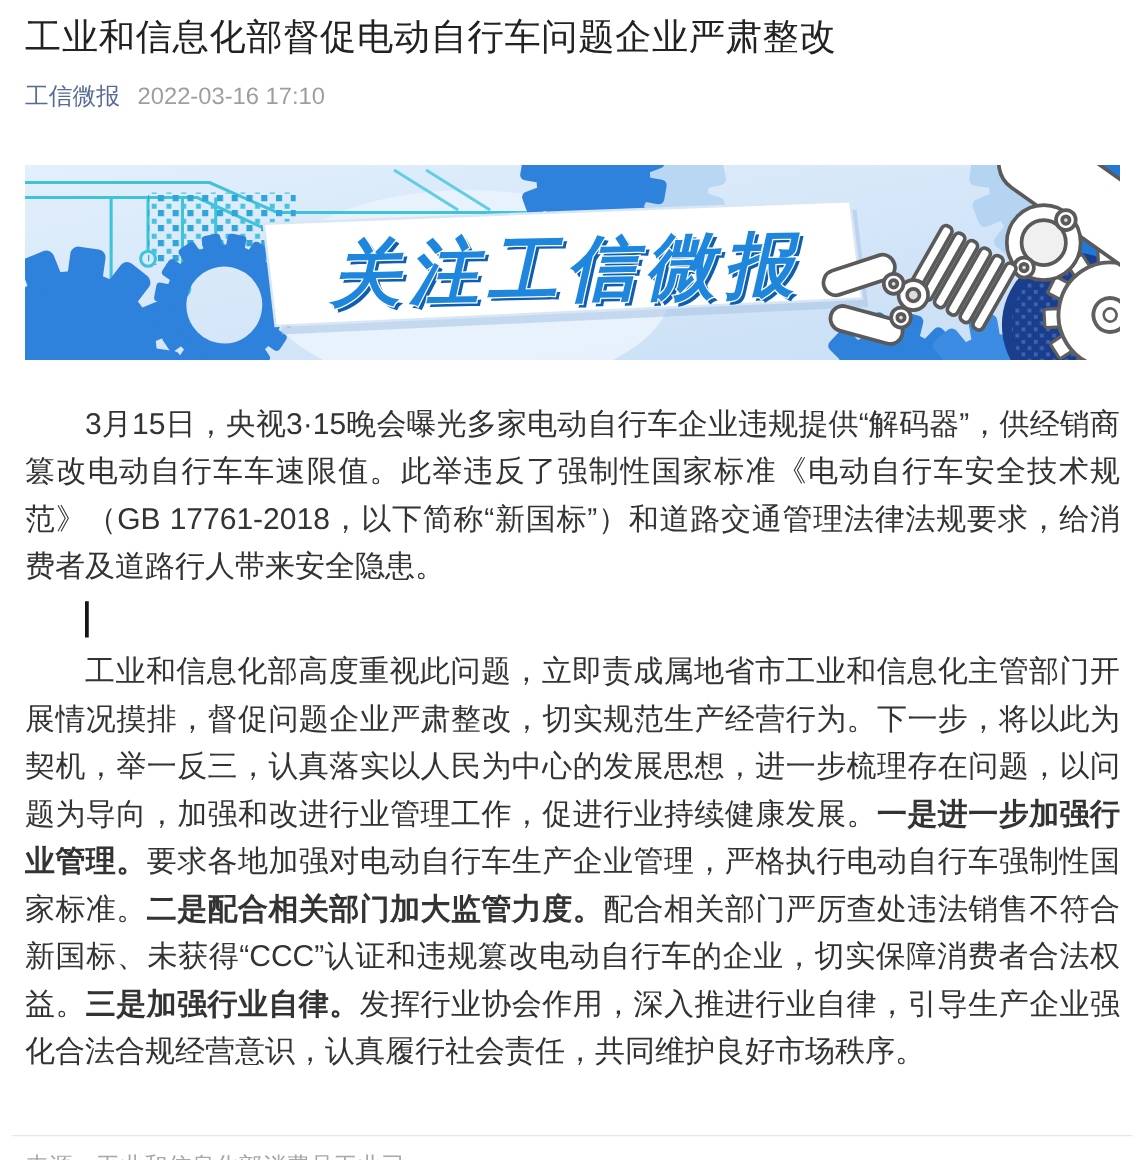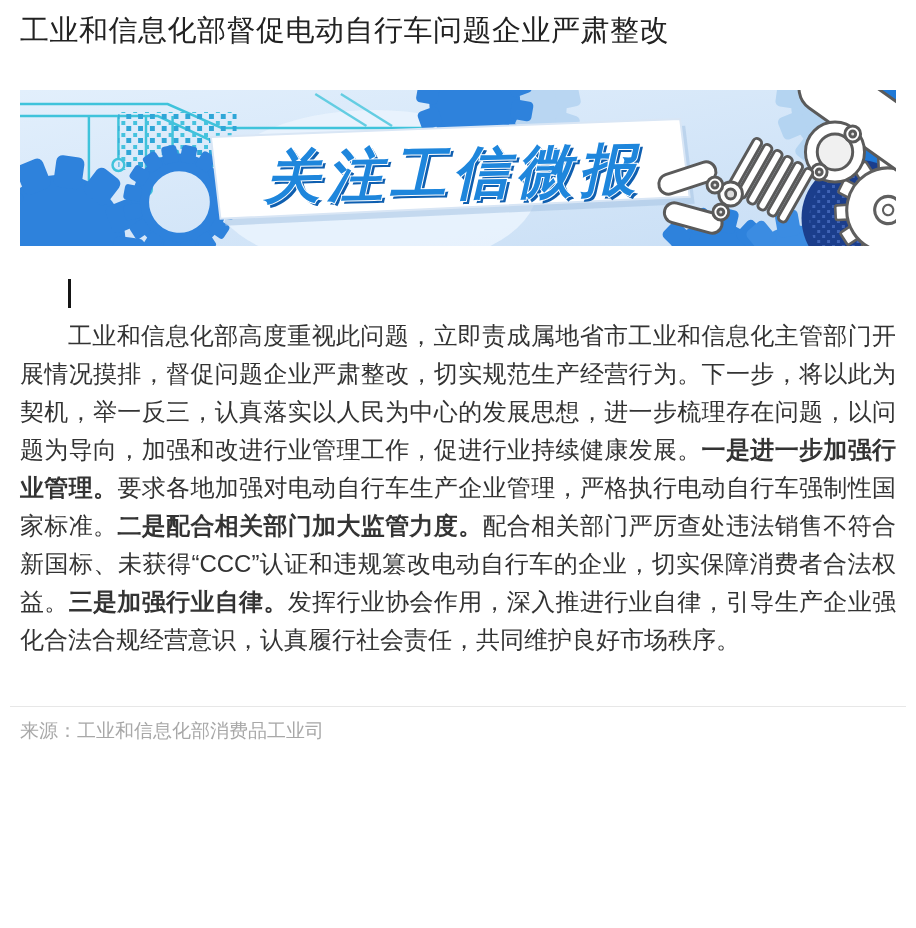"工信微报" div.meta { html: none -> <div> <span>工信微报</span> <span>2022-03-16 17:10</span> </div> }
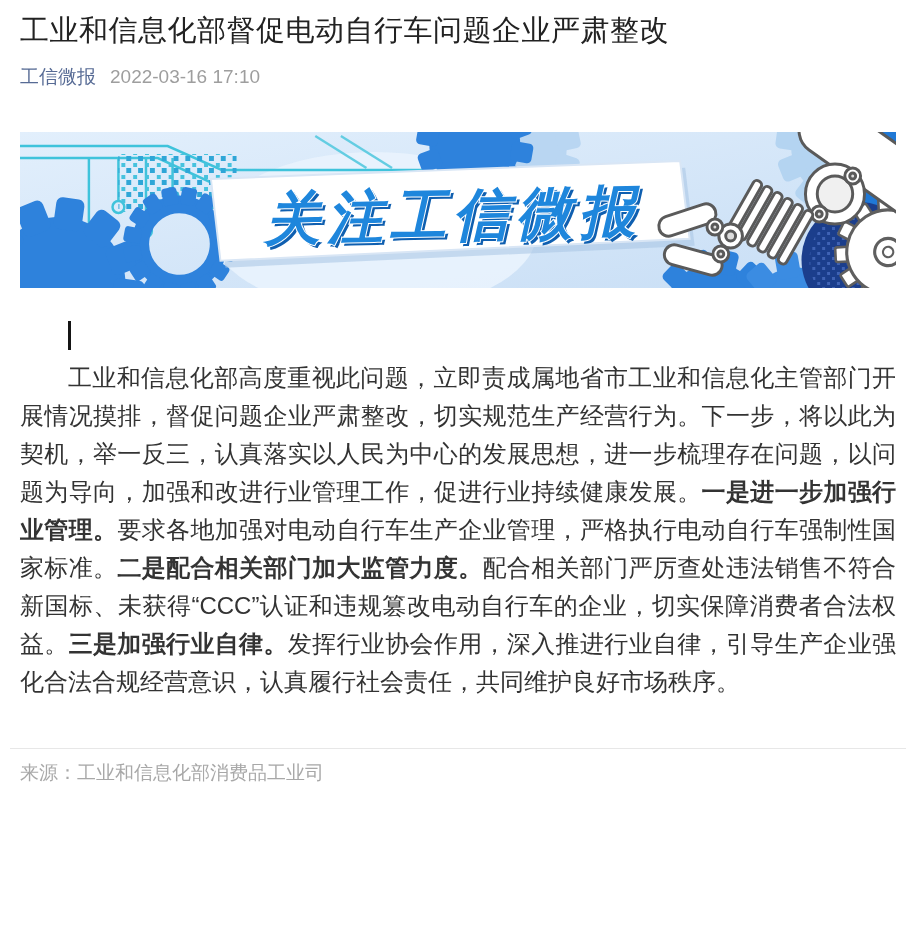"3月15日，央视3·15晚会曝光多家电动自行车企业违规提供“解码器”，供经销商篡" p { html: none -> <p>3月15日，央视3·15晚会曝光多家电动自行车企业违规提供“解码器”，供经销商篡改电动自行车车速限值。此举违反了强制性国家标准《电动自行车安全技术规范》（GB 17761-2018，以下简称“新国标”）和道路交通管理法律法规要求，给消费者及道路行人带来安全隐患。</p> }
